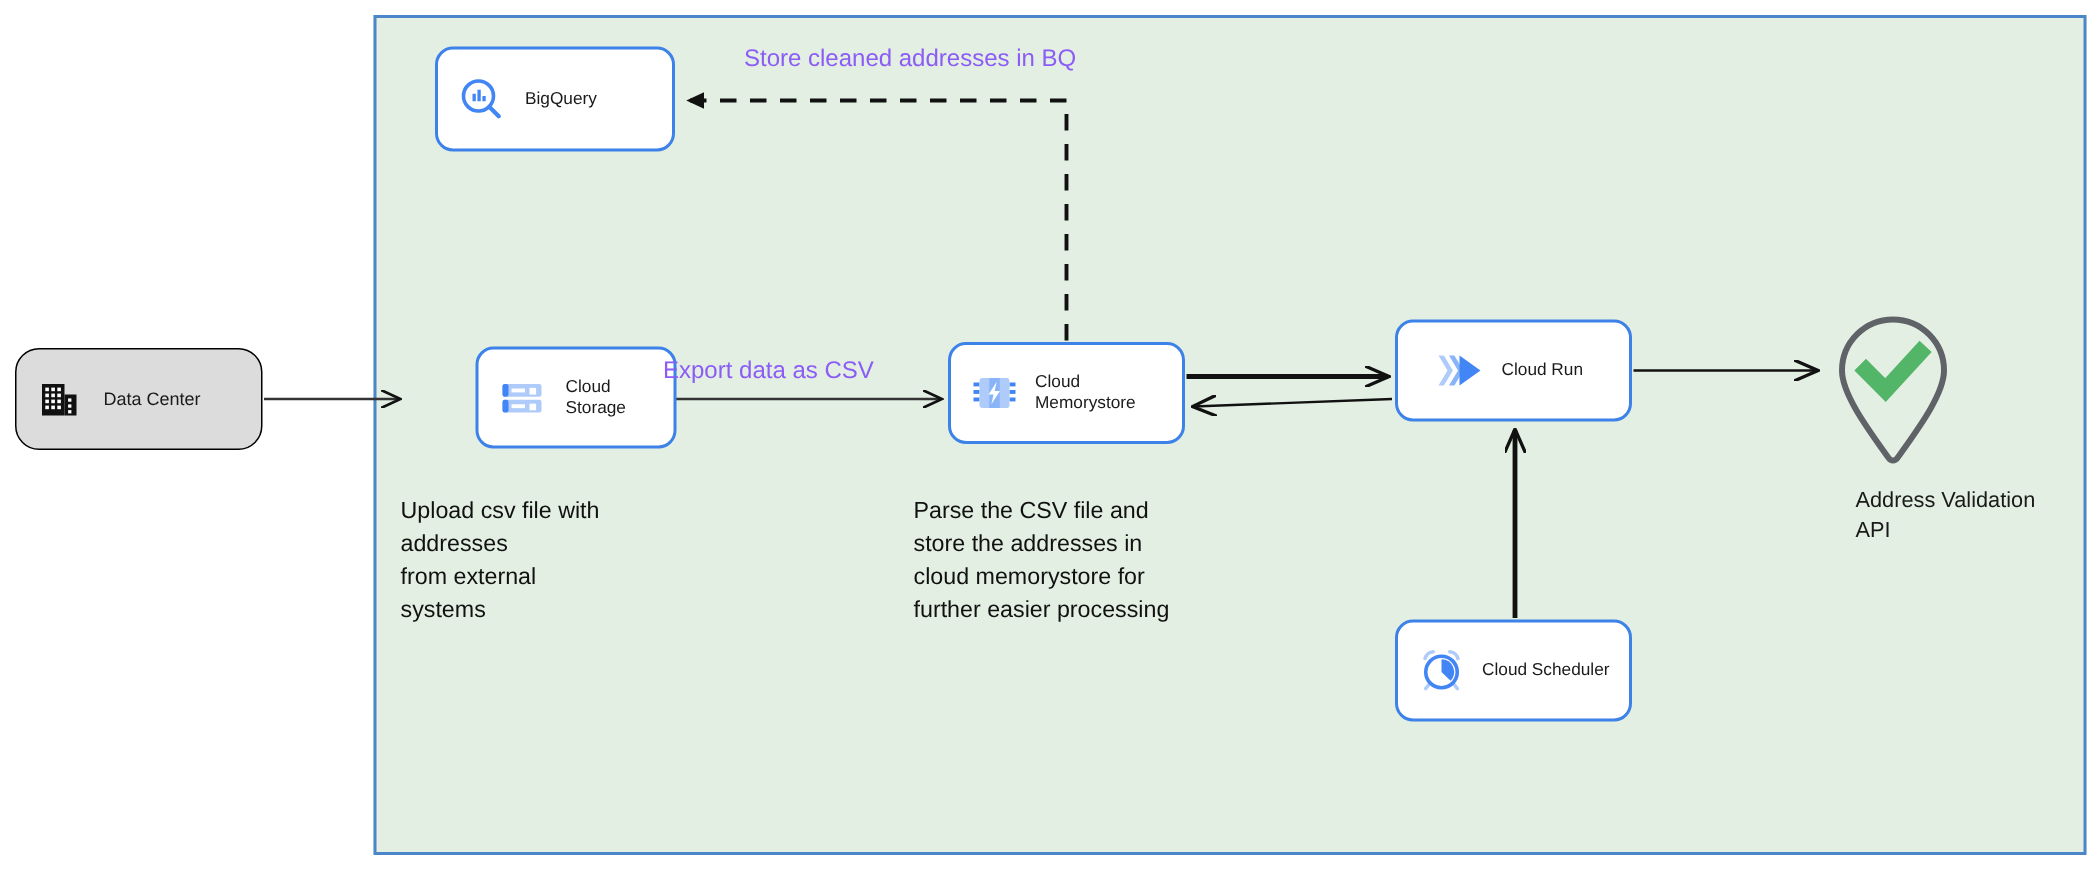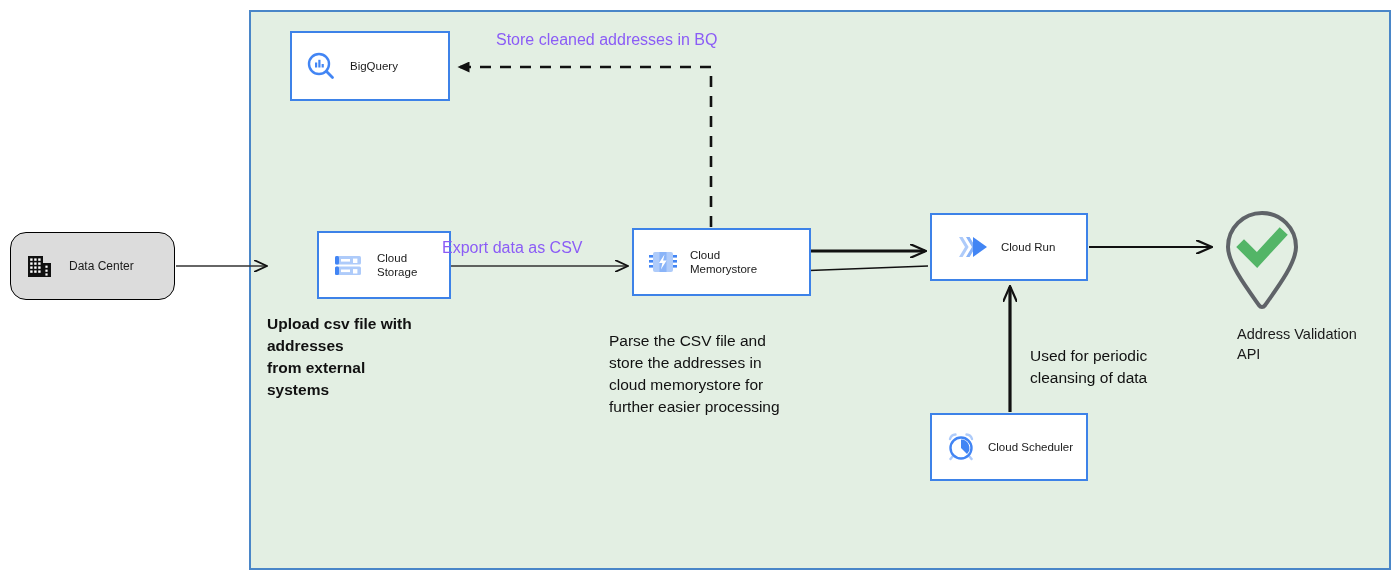"BigQuery" .node { border-radius: 0 -> 12px }
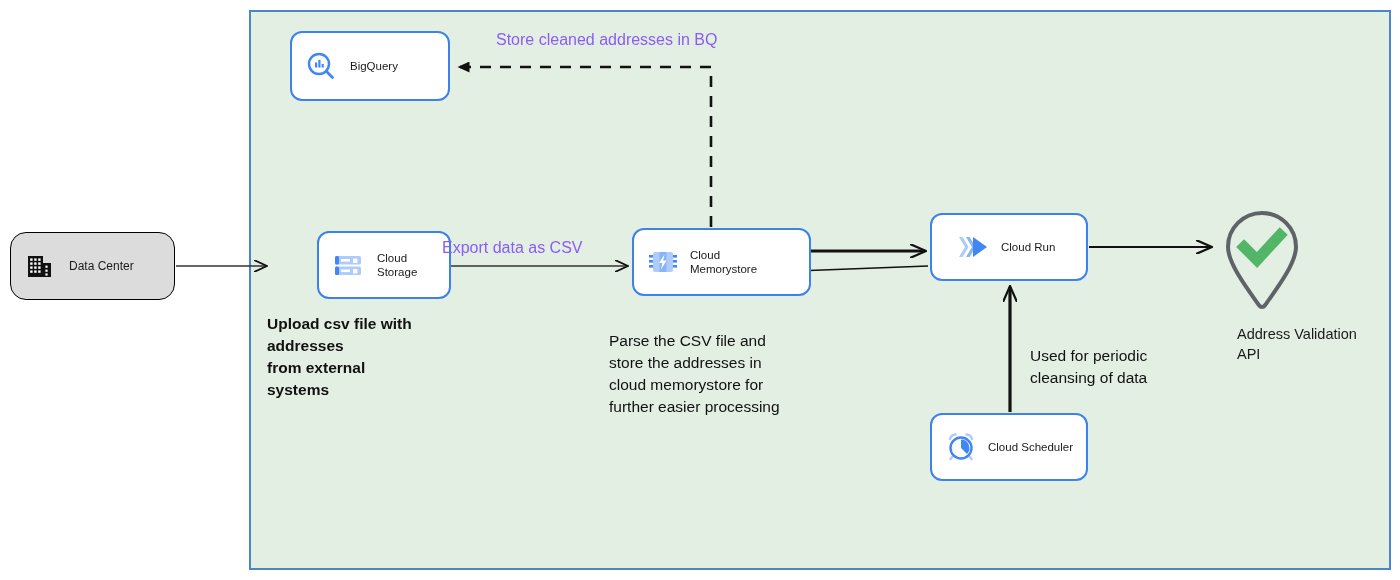"Cloud" #node-memstore { width: 179px -> 158px }
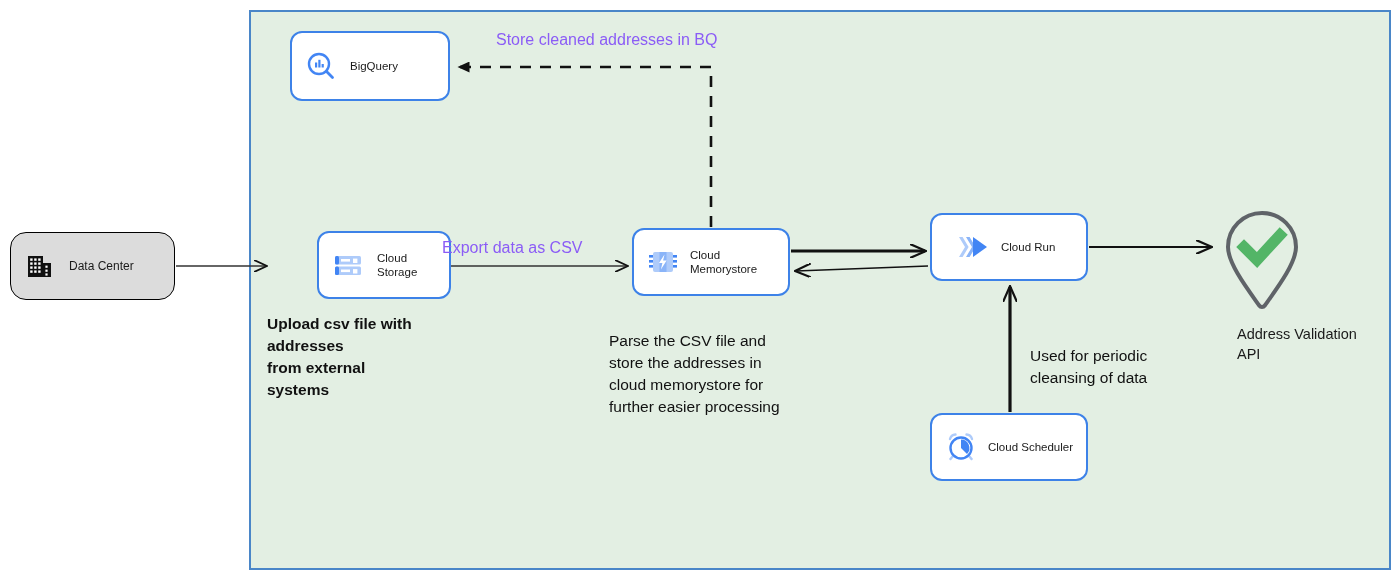"Upload csv file with" #note-upload { font-weight: bold -> none; top: 313px -> 330px }
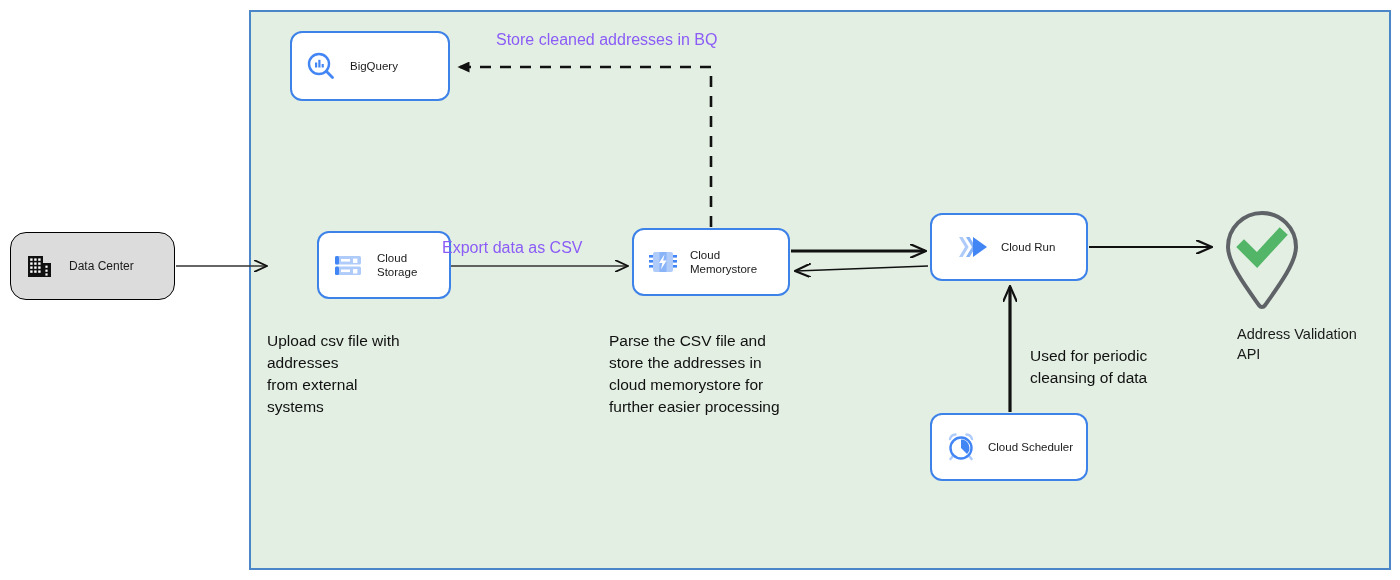"Used for periodic" div.note { html: <div>Used for periodic cleansing of data</div> -> none }
